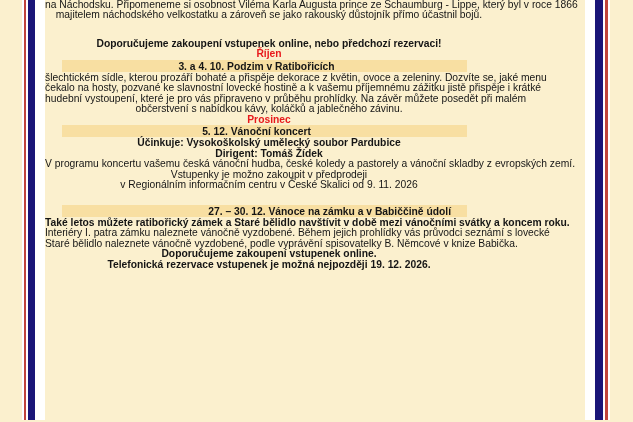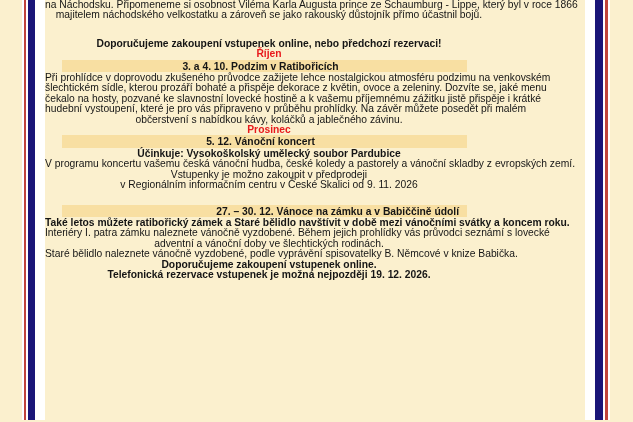"3. a 4. 10. Podzim" .band { padding: 2px 8px 0 0 -> 2px 16px 0 0 }
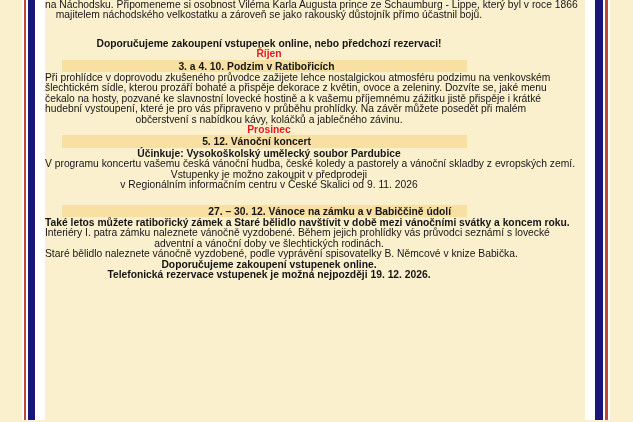"Při prohlídce v doprovodu zkušeného" div.line { html: <div>Při prohlídce v doprovodu zkušeného průvodce zažijete lehce nostalgickou atmosféru podzimu na venkovském</div> -> none }
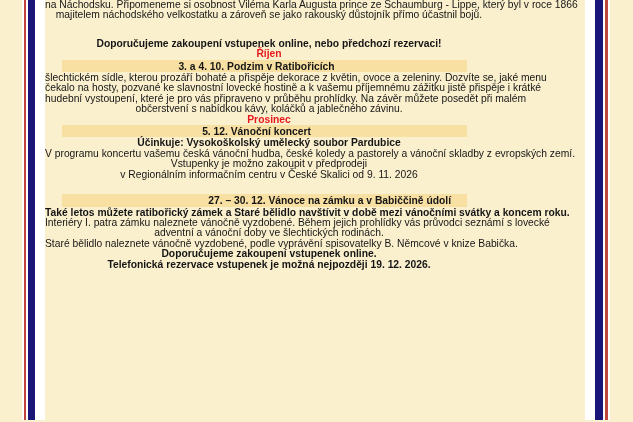"Dirigent: Tomáš Žídek" div.line { html: none -> <div>Dirigent: Tomáš Žídek</div> }
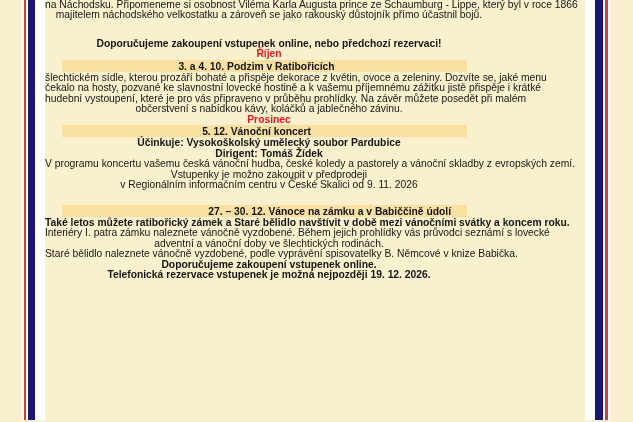"adventní a vánoční doby ve" div.line { html: <div>adventní a vánoční doby ve šlechtických rodinách.</div> -> none }
